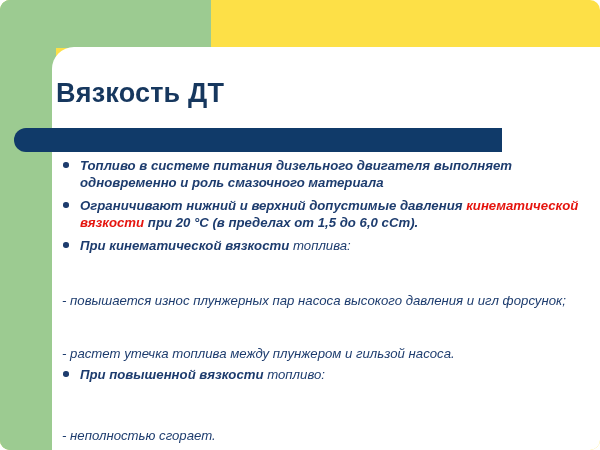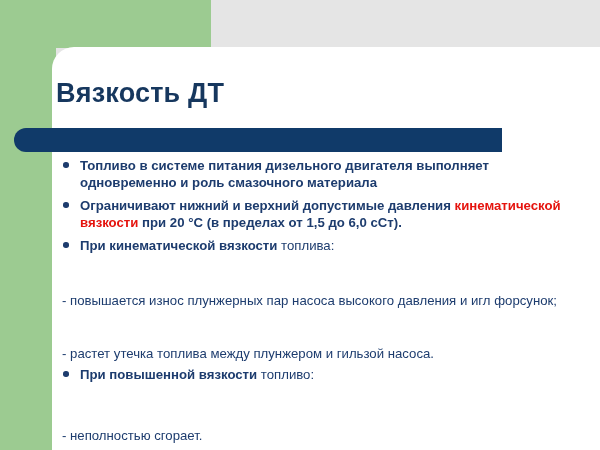"Вязкость ДТ" .slide { background: #e5e5e5 -> #fde047; border-radius: none -> 10px }
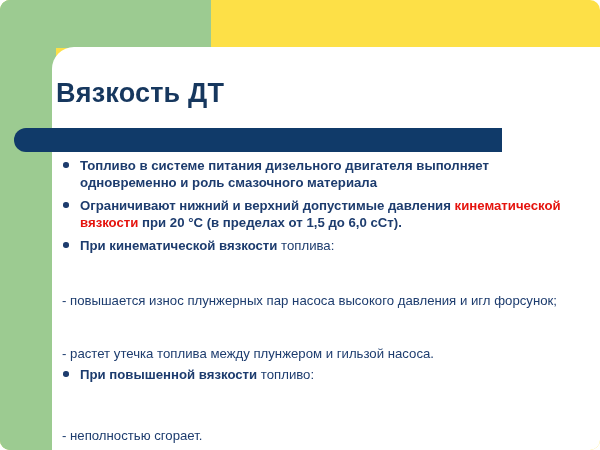"Топливо в системе питания дизельного" .body-content { font-style: none -> italic }
